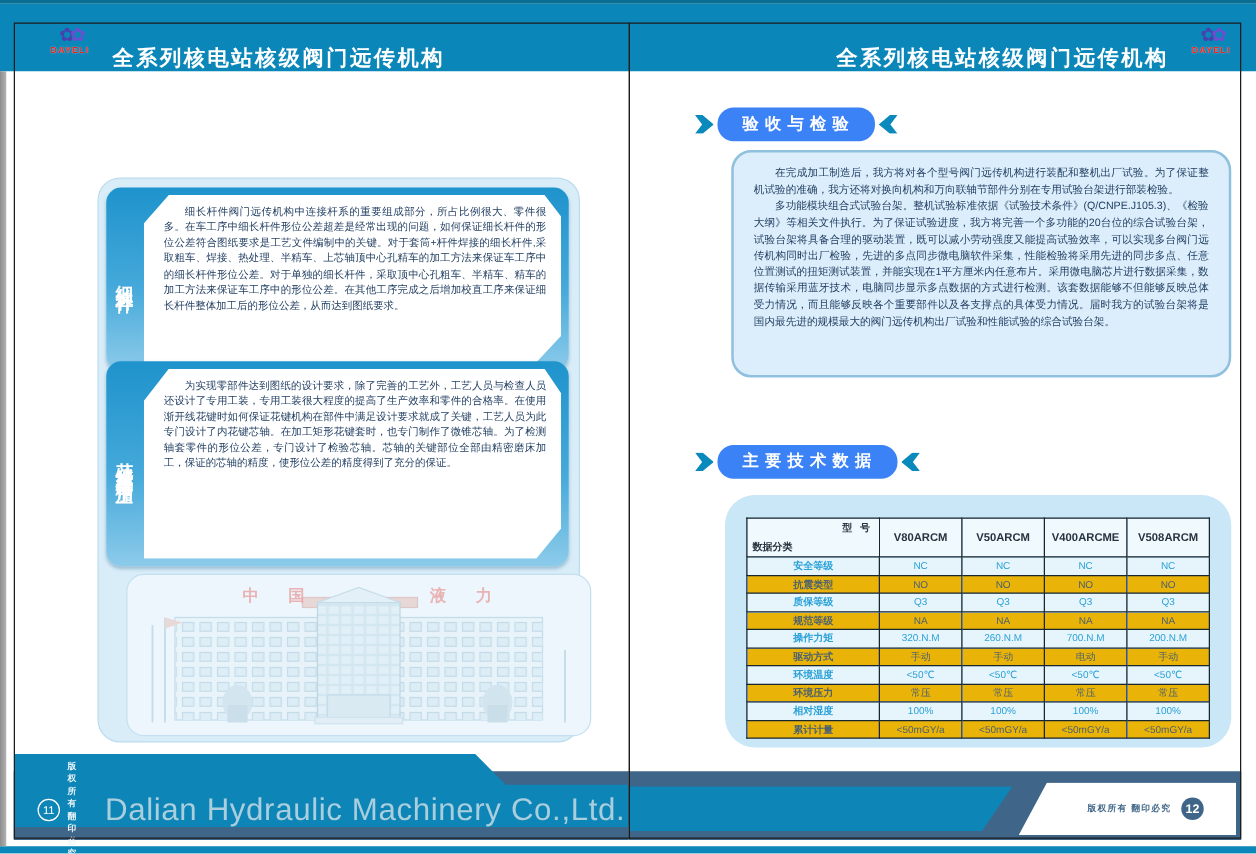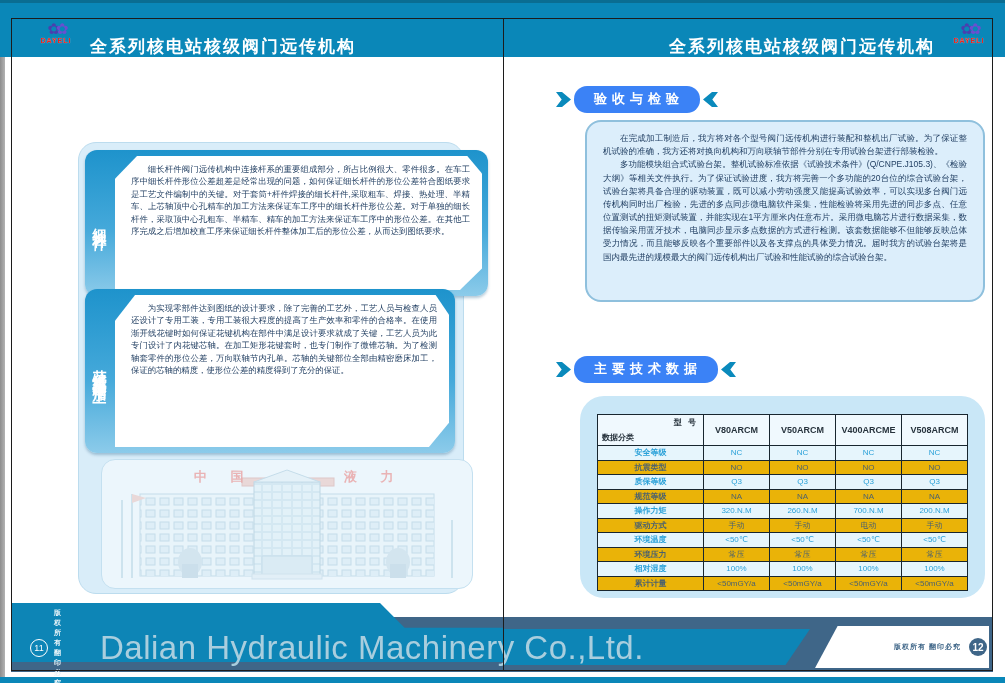"细长杆件阀门远传机构中连接杆系的重要组成部分，所占比例很大、零件很多。在车工序中" .box1 { padding-left: 33px -> none }
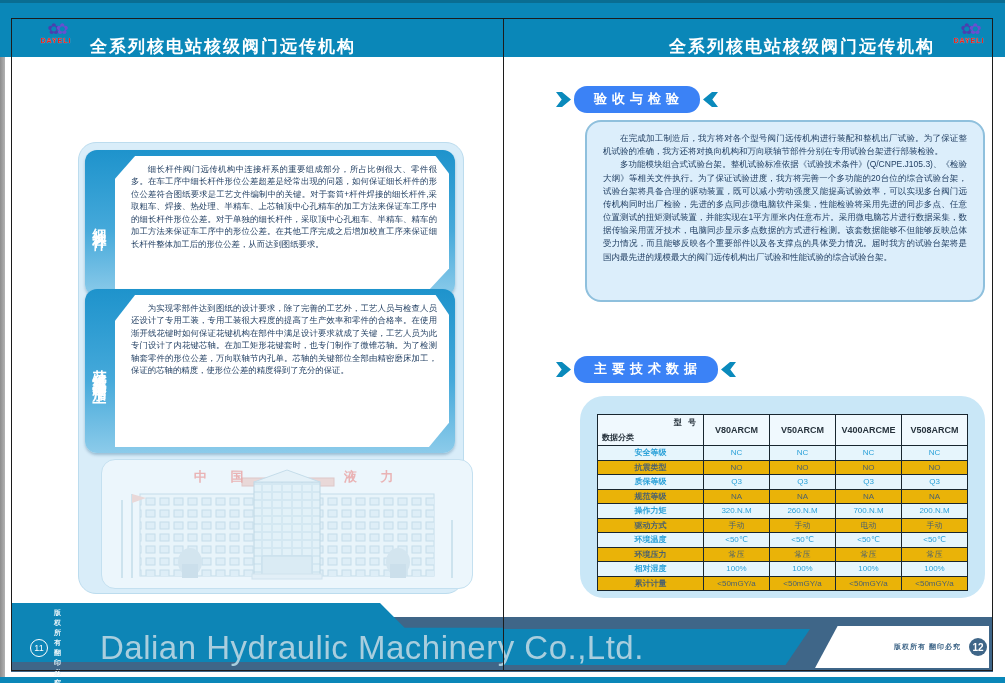"为实现零部件达到图纸的设计要求，除了完善的工艺外，工艺人员与检查人员还设计了专用" p { text: 万向联轴节内孔单 -> 专门设计了检验芯轴 }
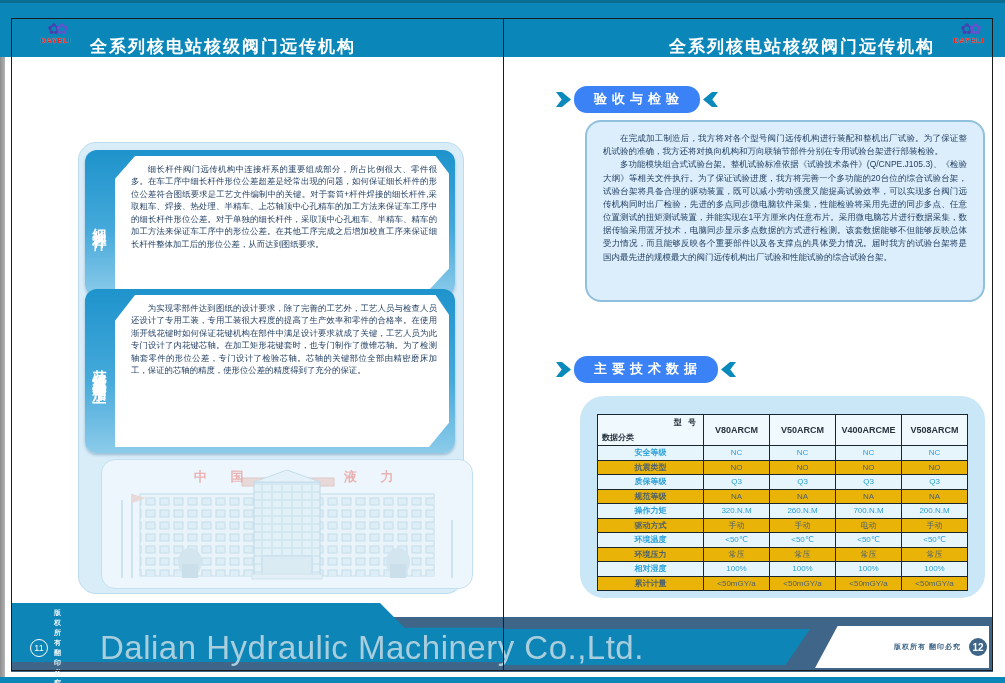"Dalian Hydraulic Machinery Co.,Ltd." .company { font-size: 33px -> 25px; margin-left: 38px -> 22px }
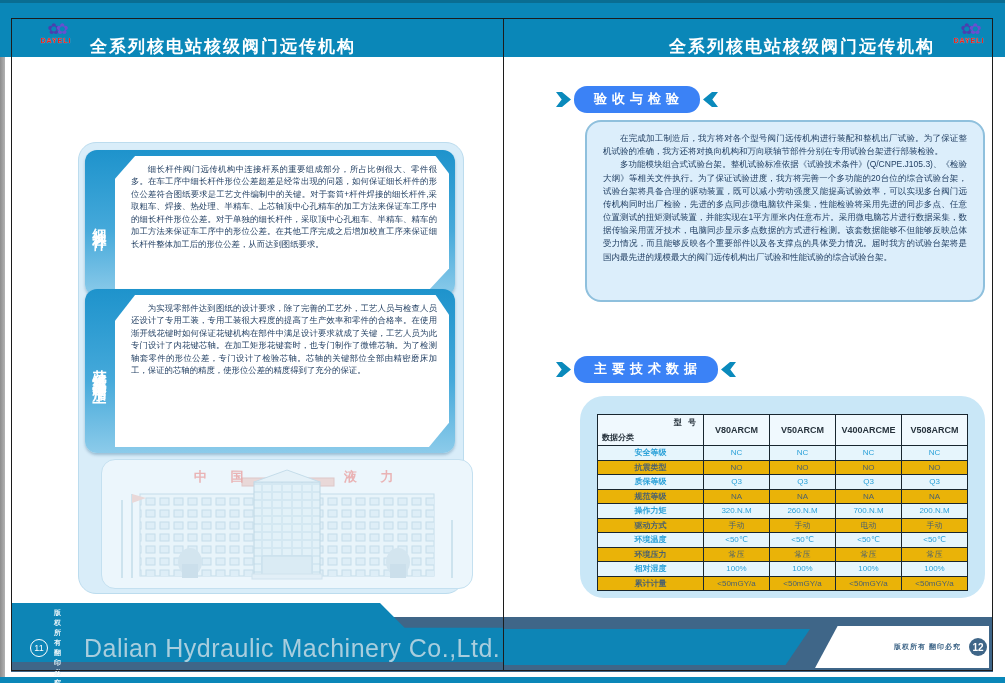"12" .white-foot-r { padding-right: 2px -> 26px }
